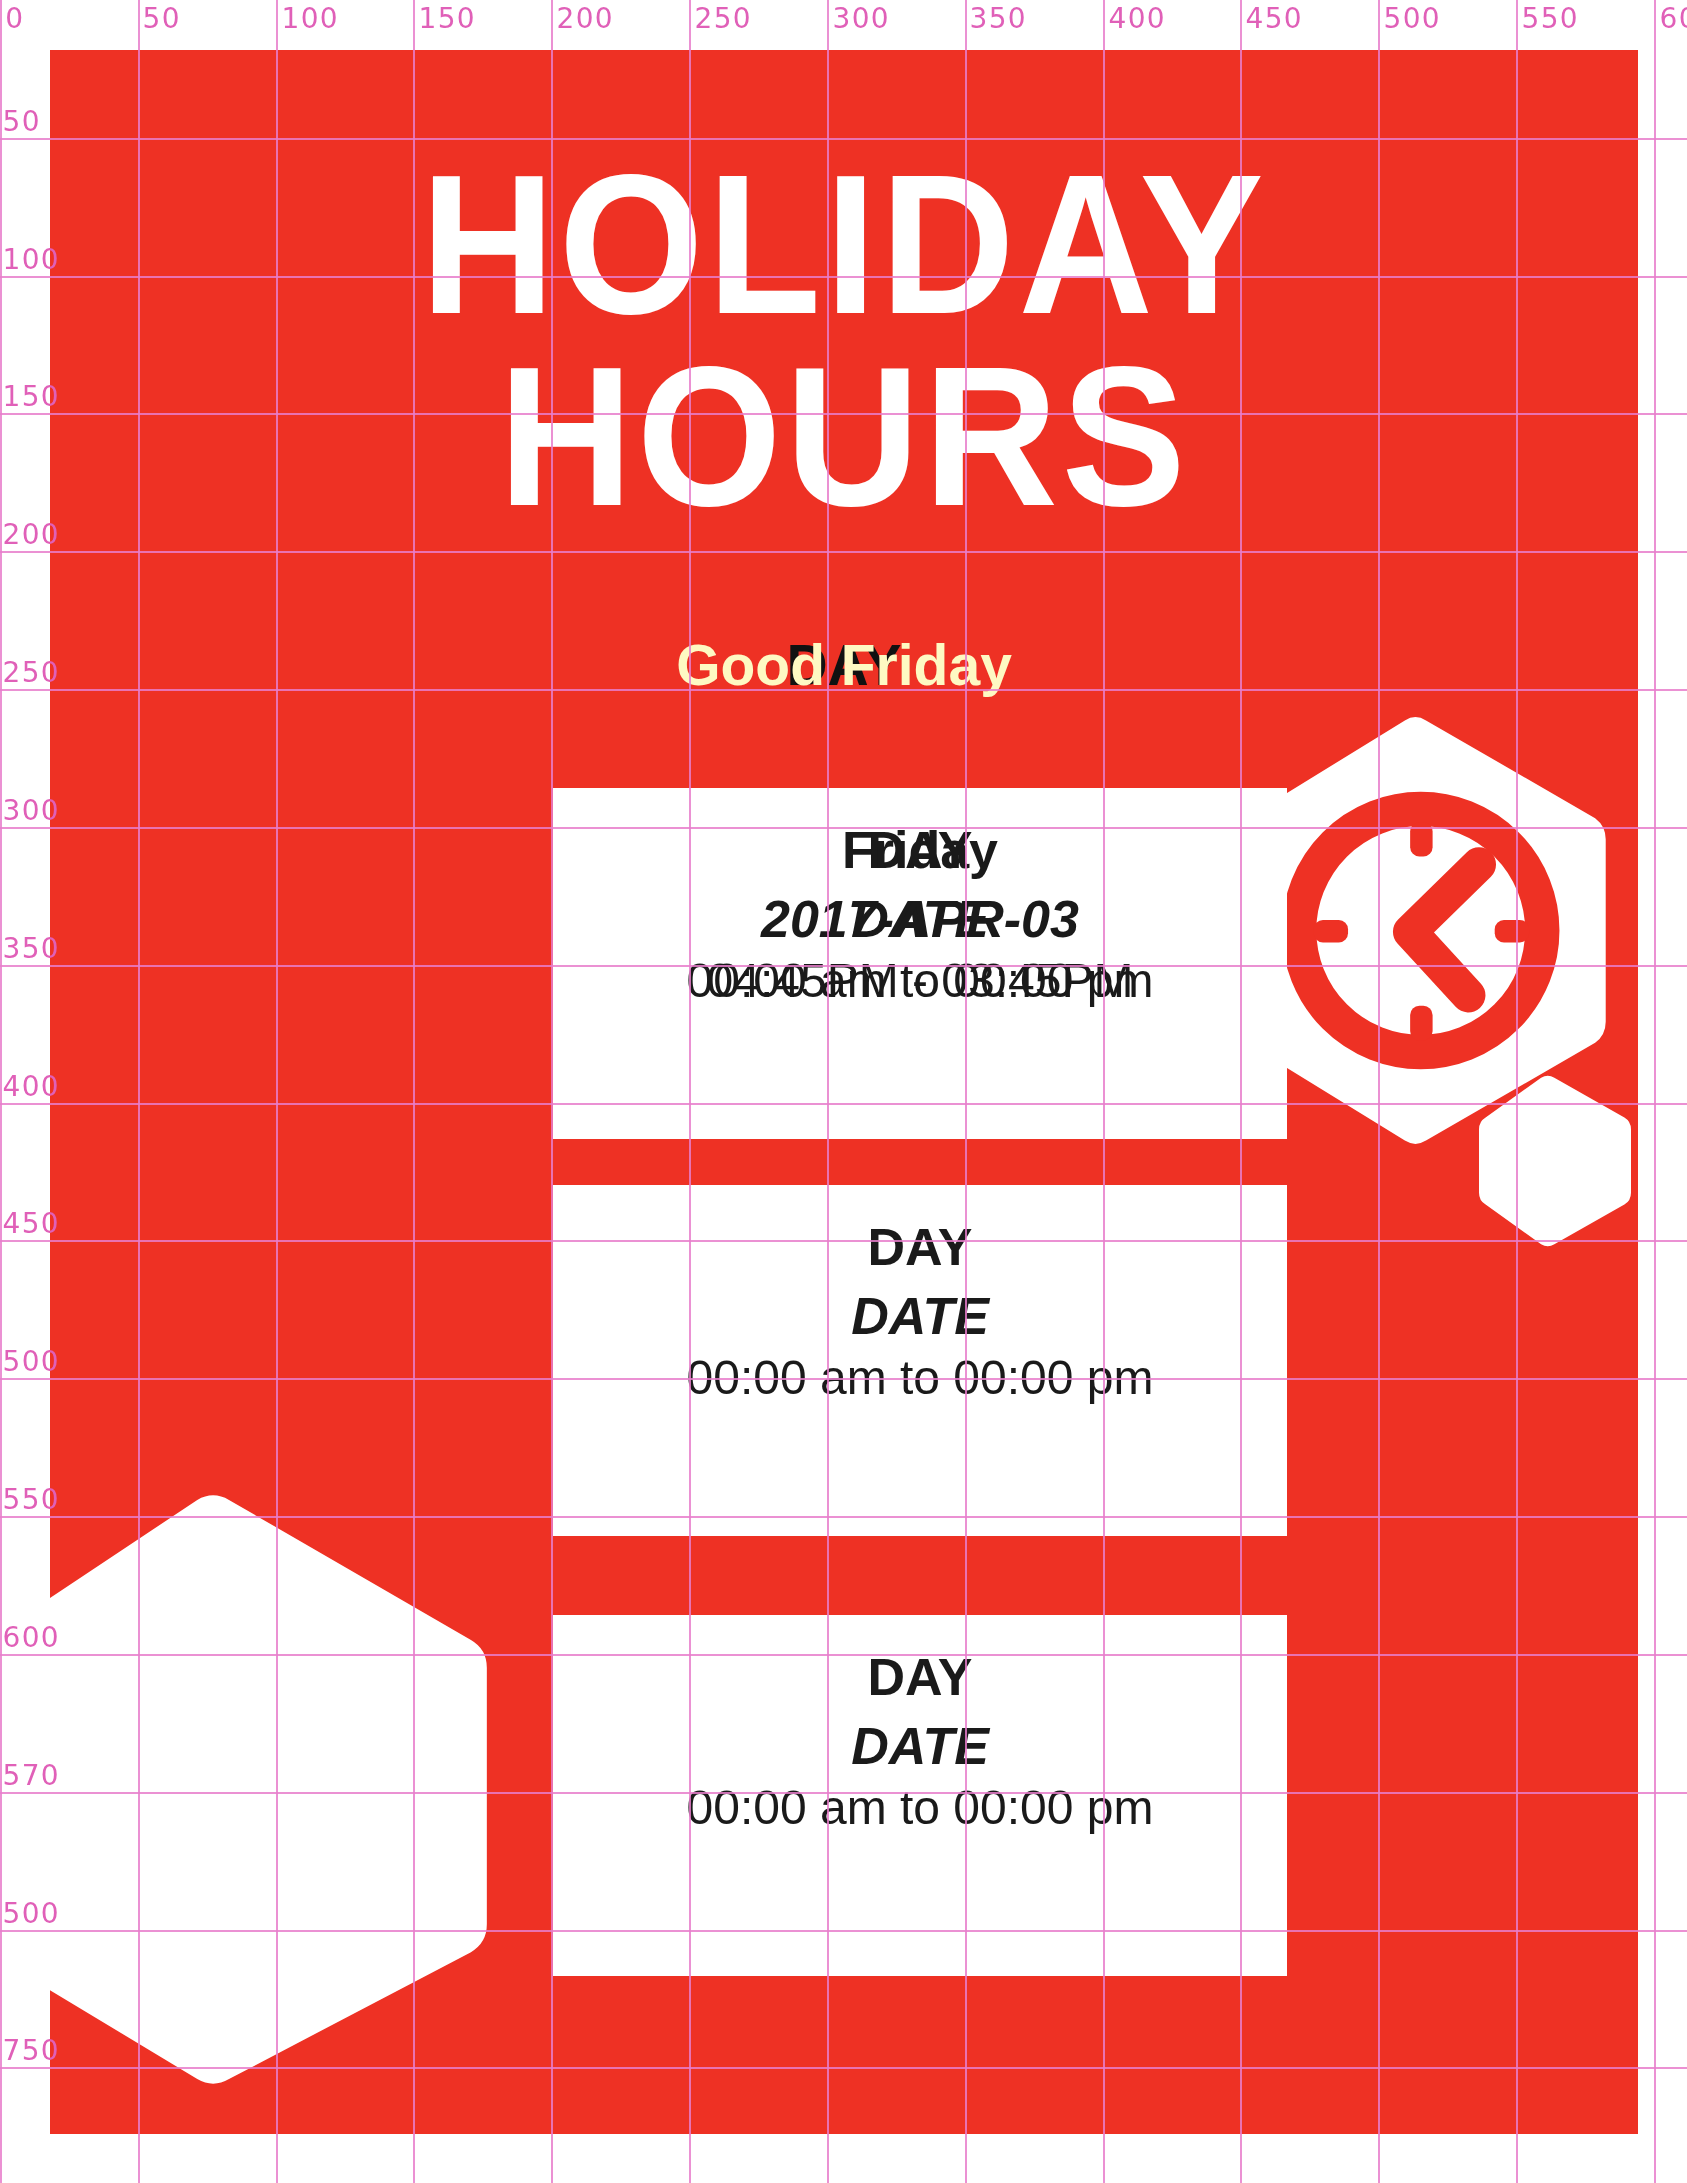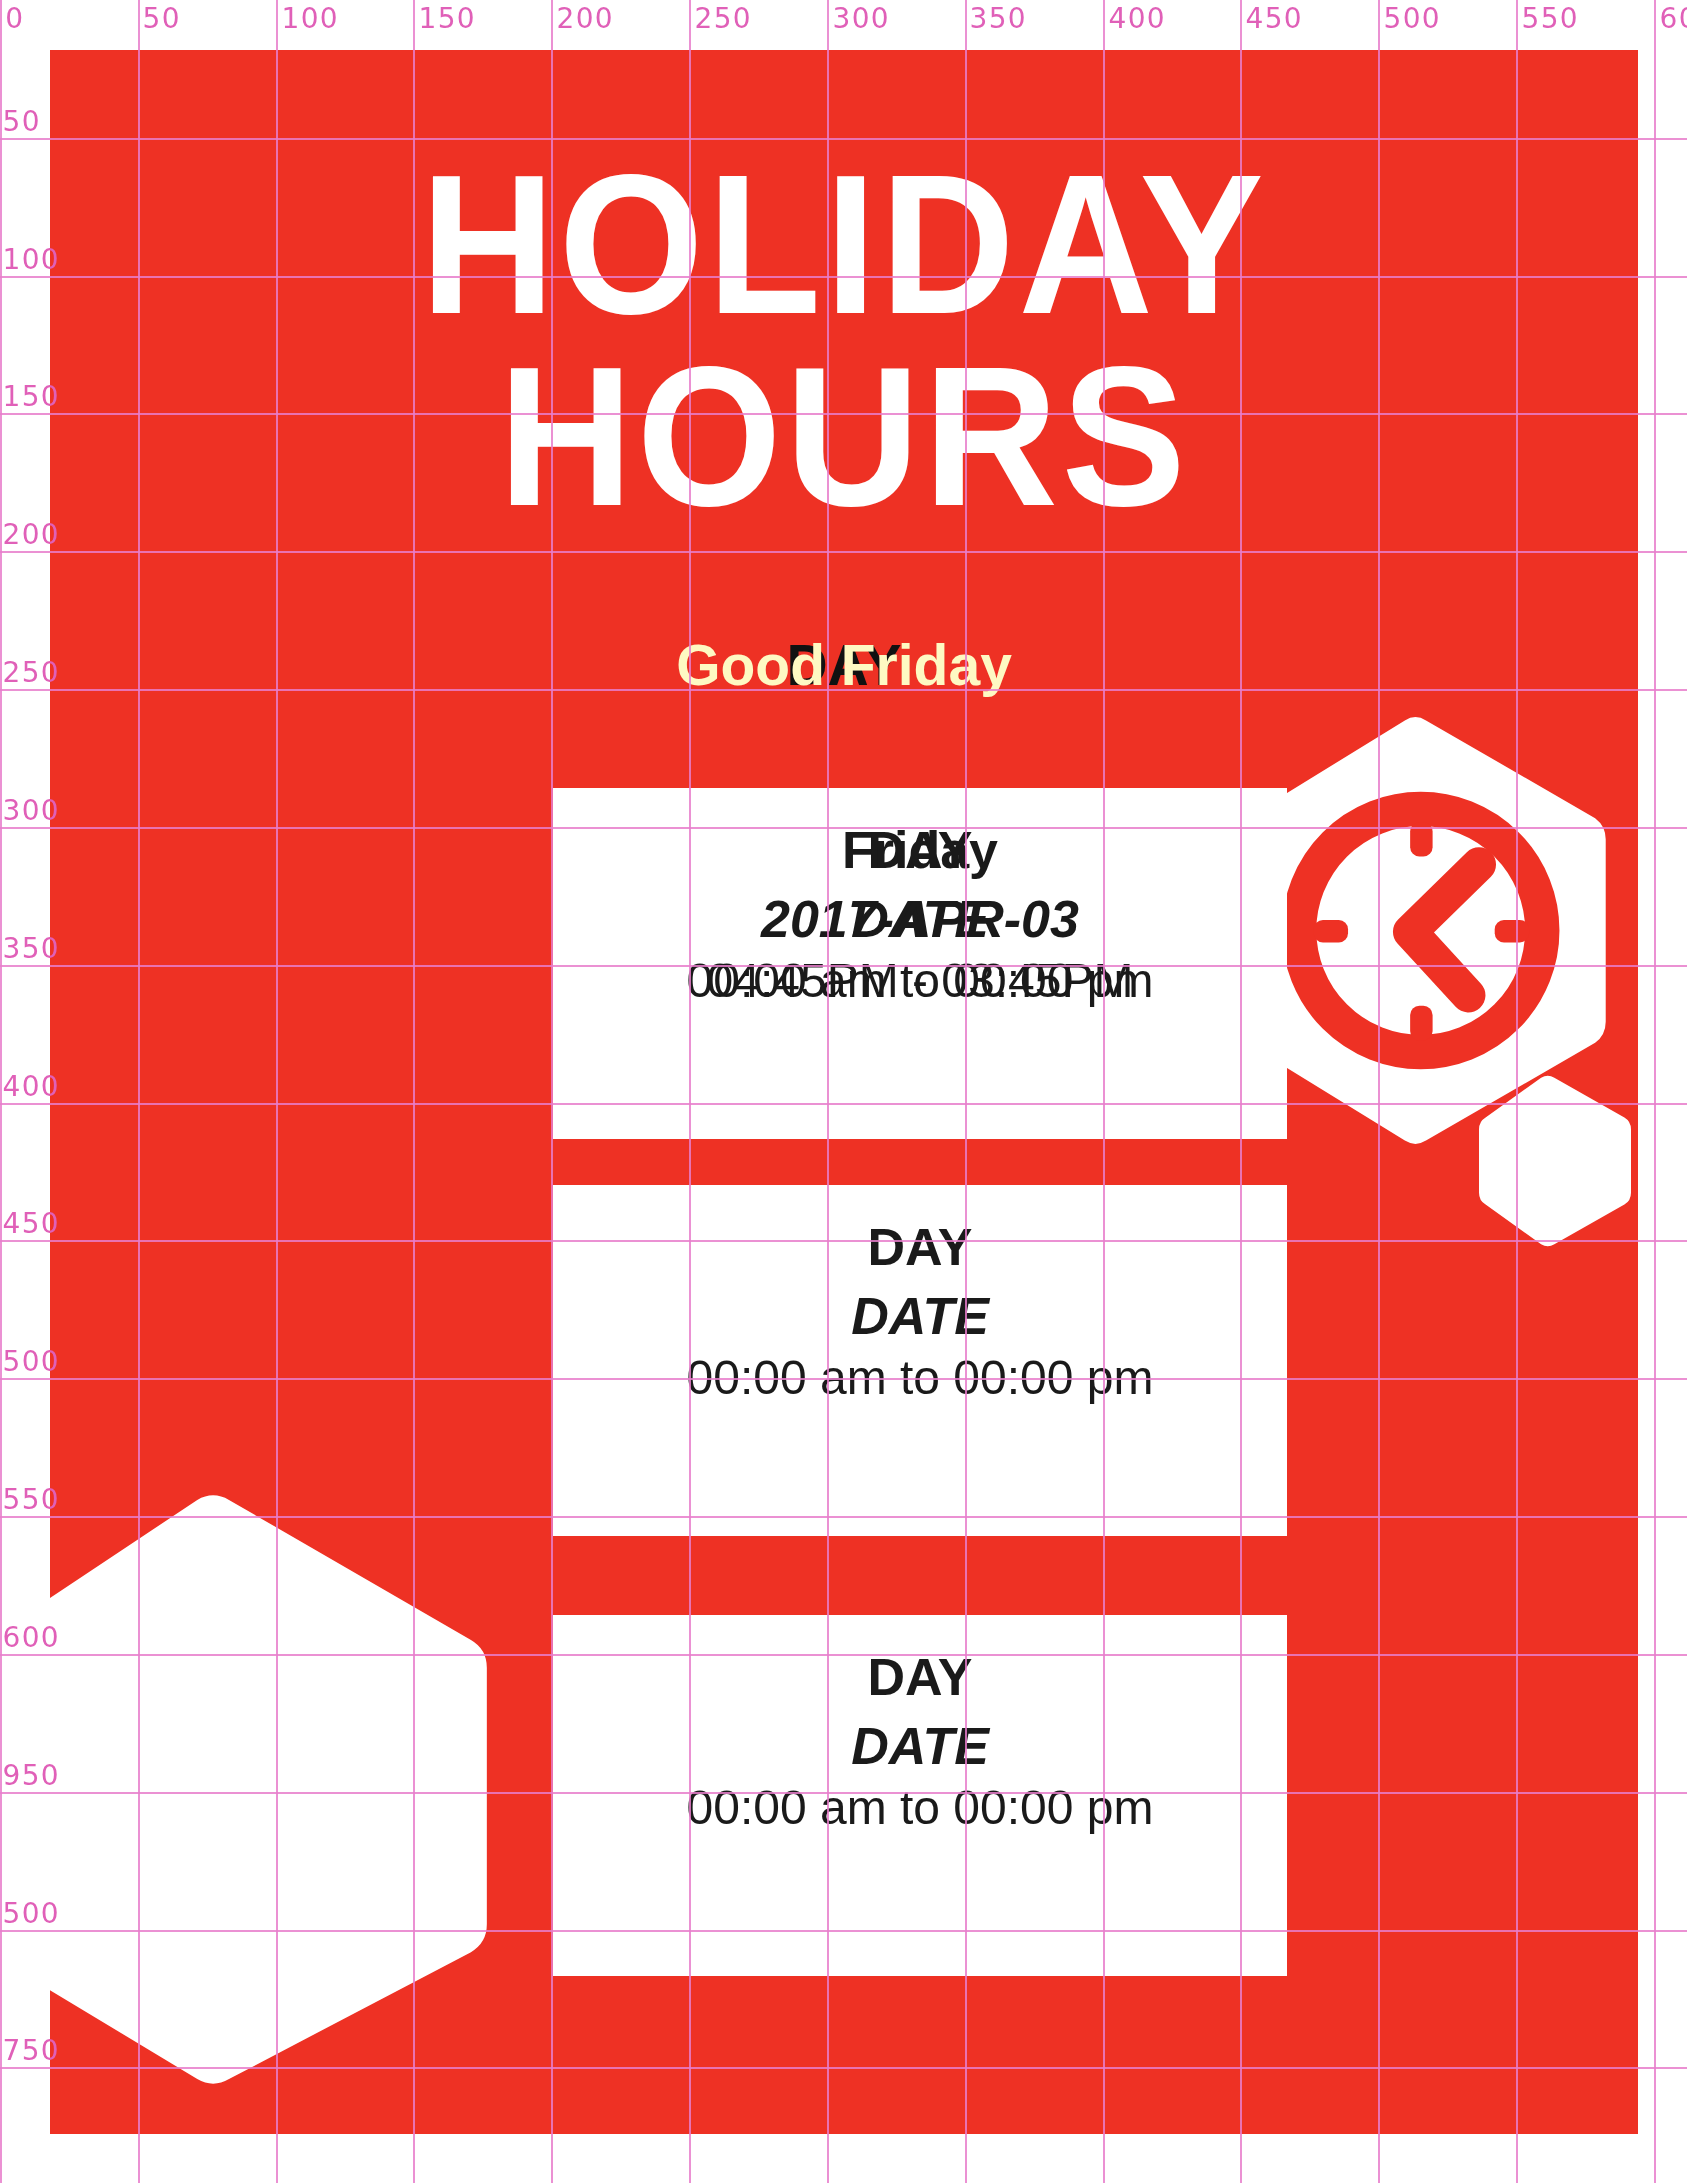"950" div.glabel { text: 950 -> 570 }
